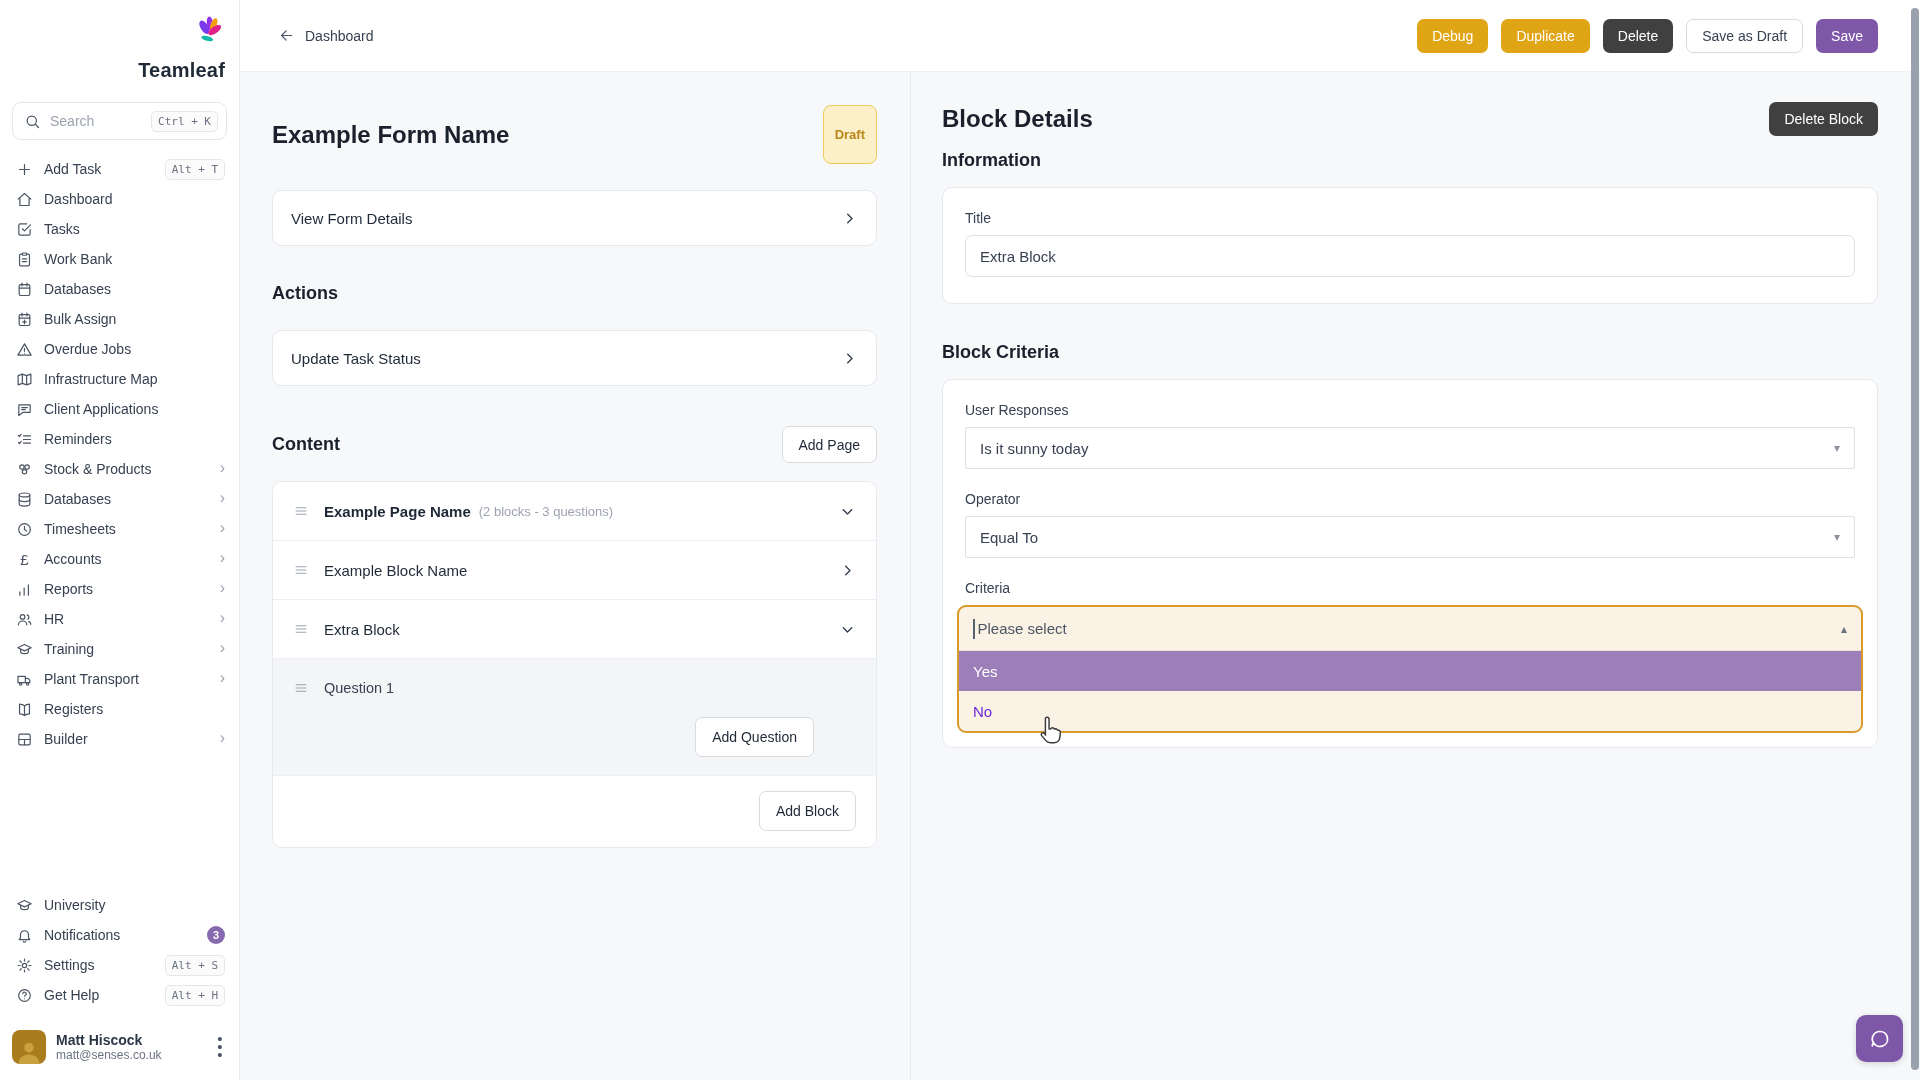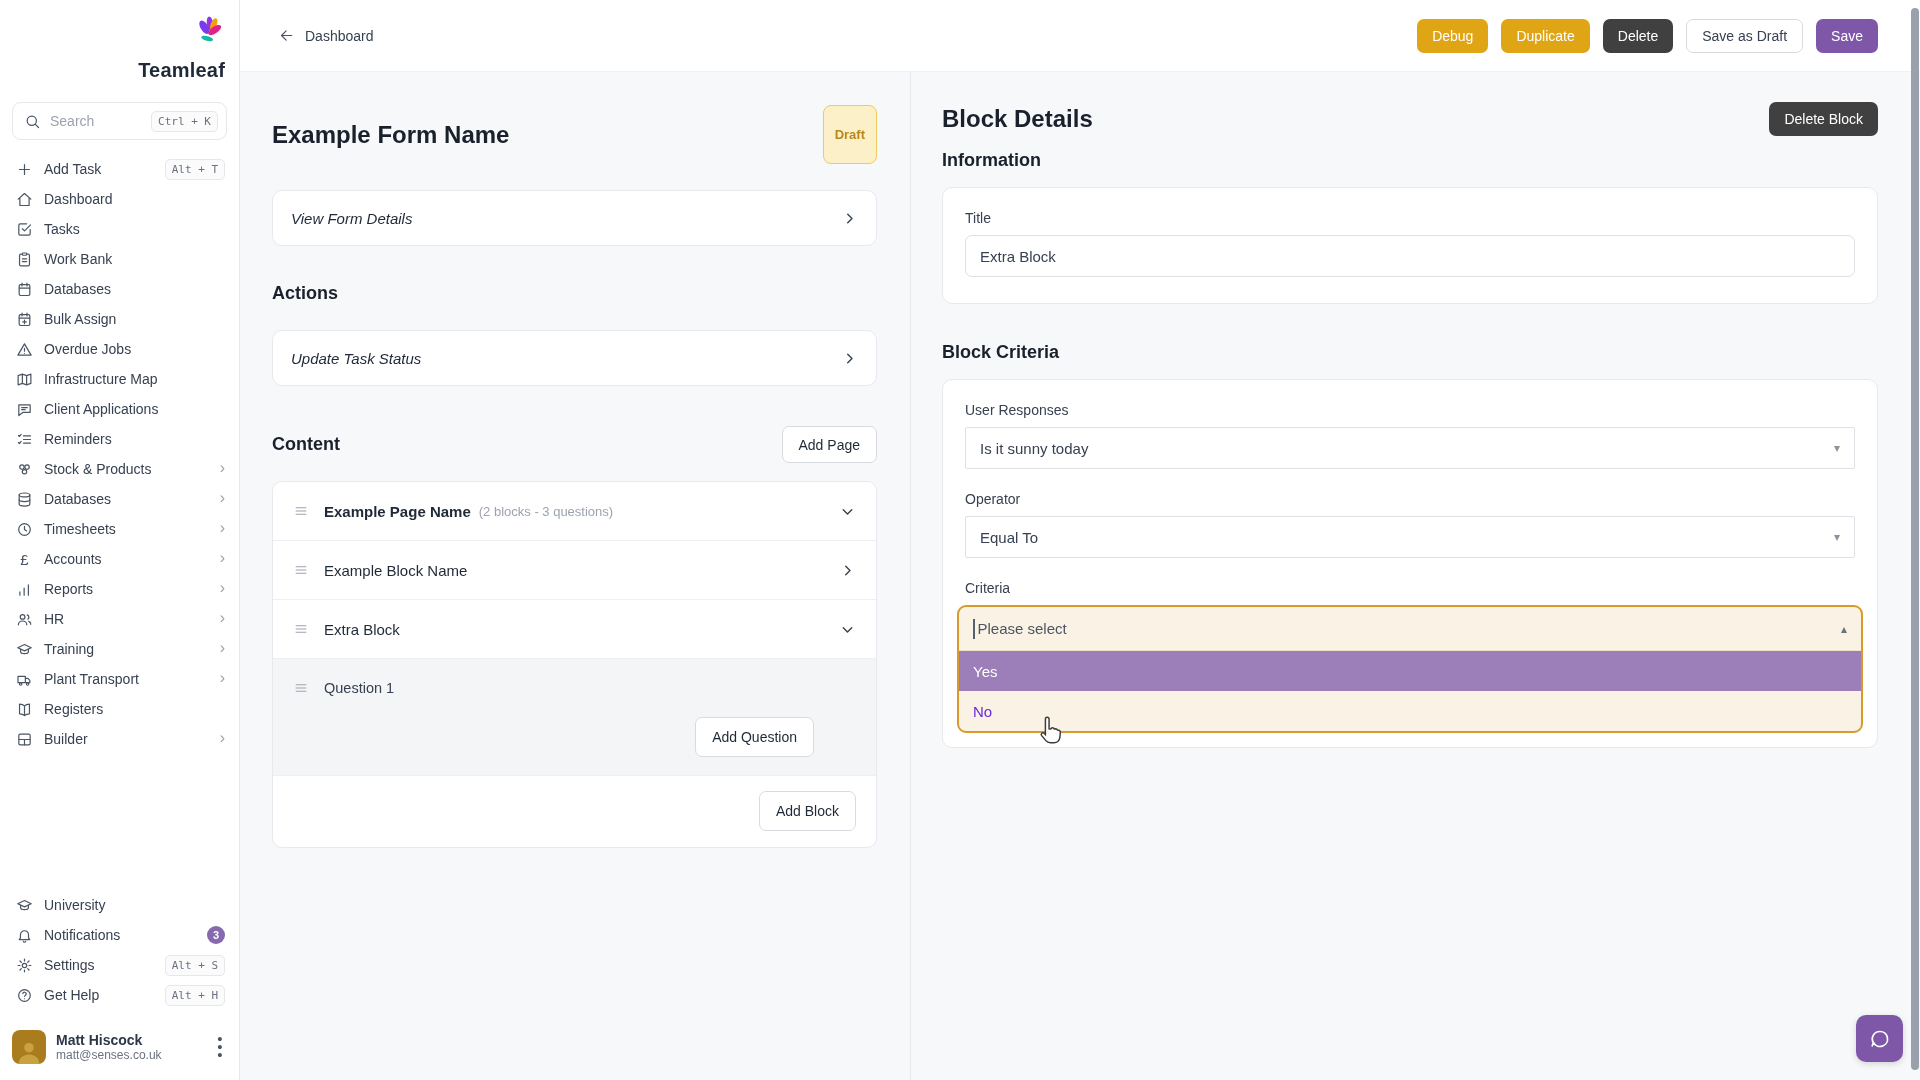"View Form Details" .row-card { font-style: italic -> none }
